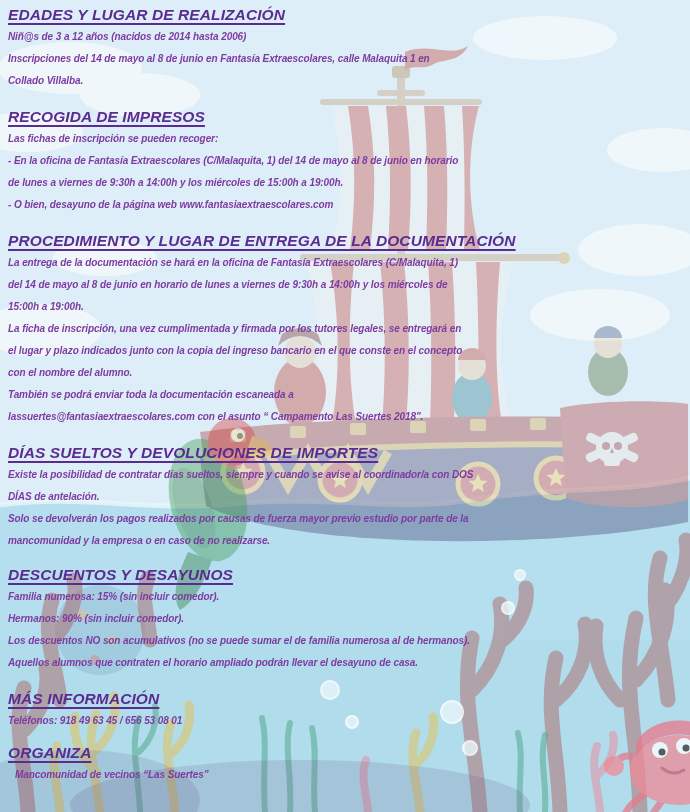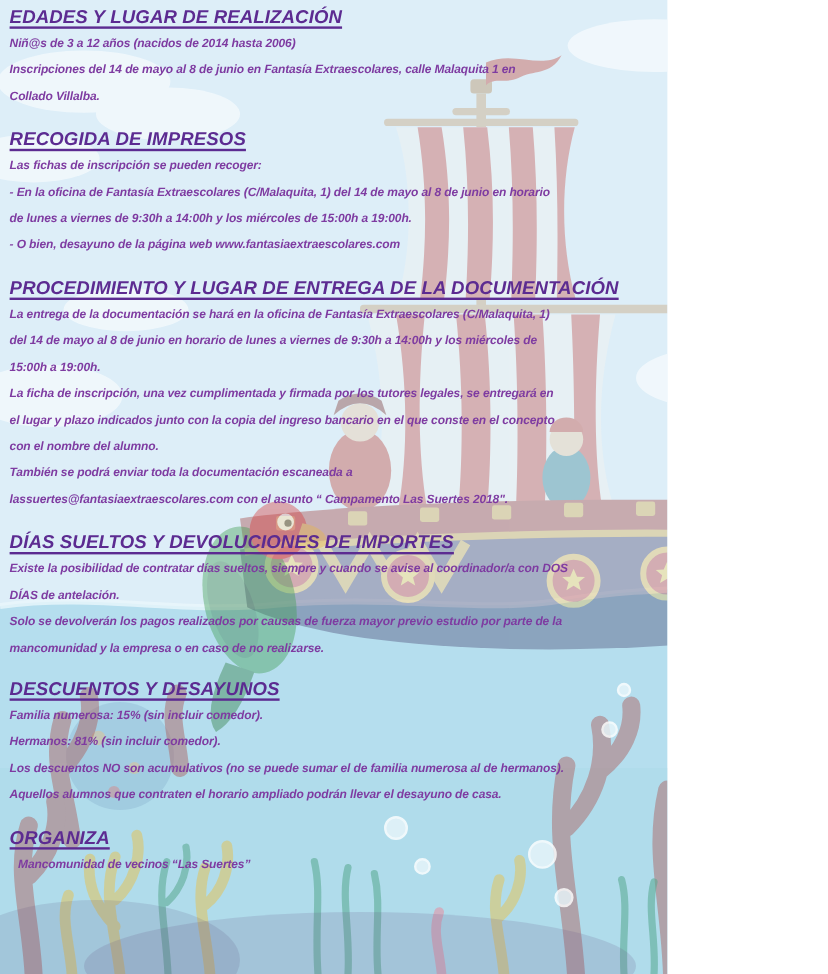"EDADES Y LUGAR DE REALIZACIÓN" .page { width: 556px -> 690px }
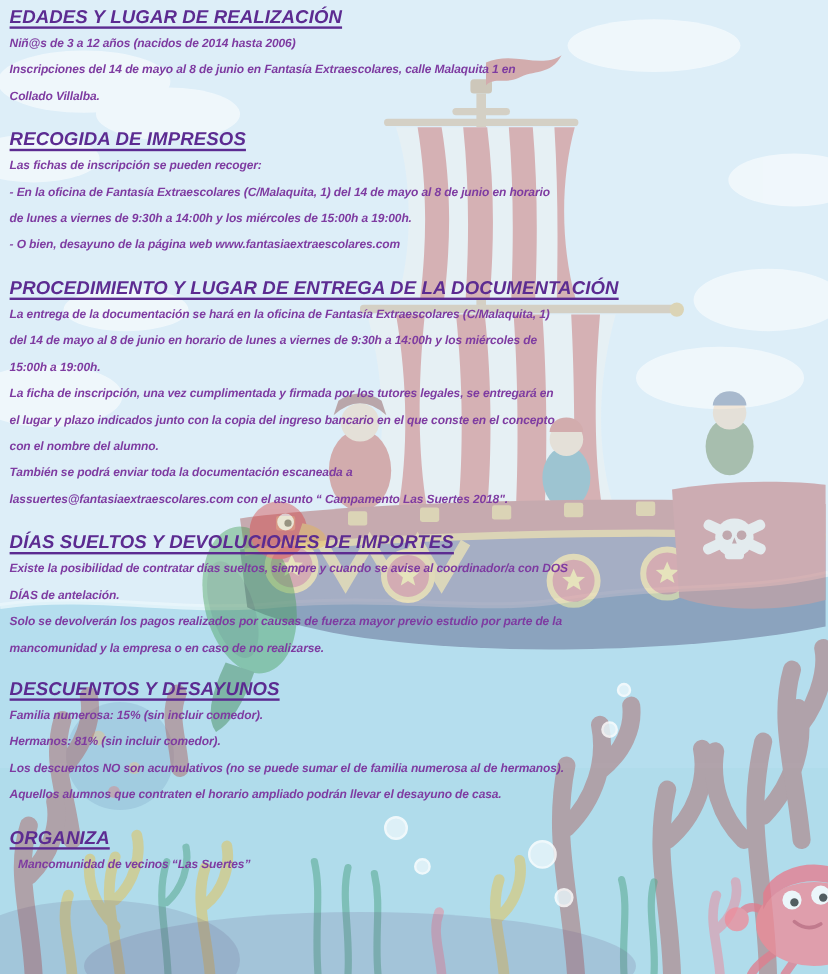"Hermanos: 81% (sin incluir comedor)." div.line { text: 81% -> 90% }
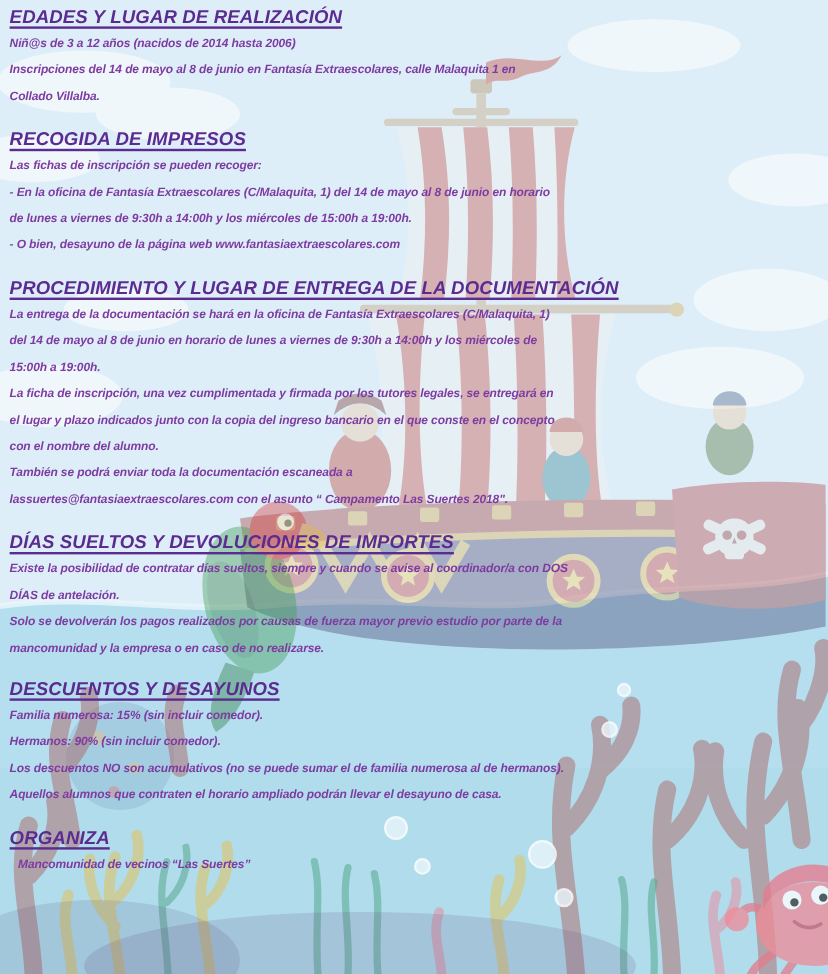"MÁS INFORMACIÓN" section.sec { html: none -> <section> <h2>MÁS INFORMACIÓN</h2> <div>Teléfonos: 918 49 63 45 / 656 53 08 01</div> </section> }
